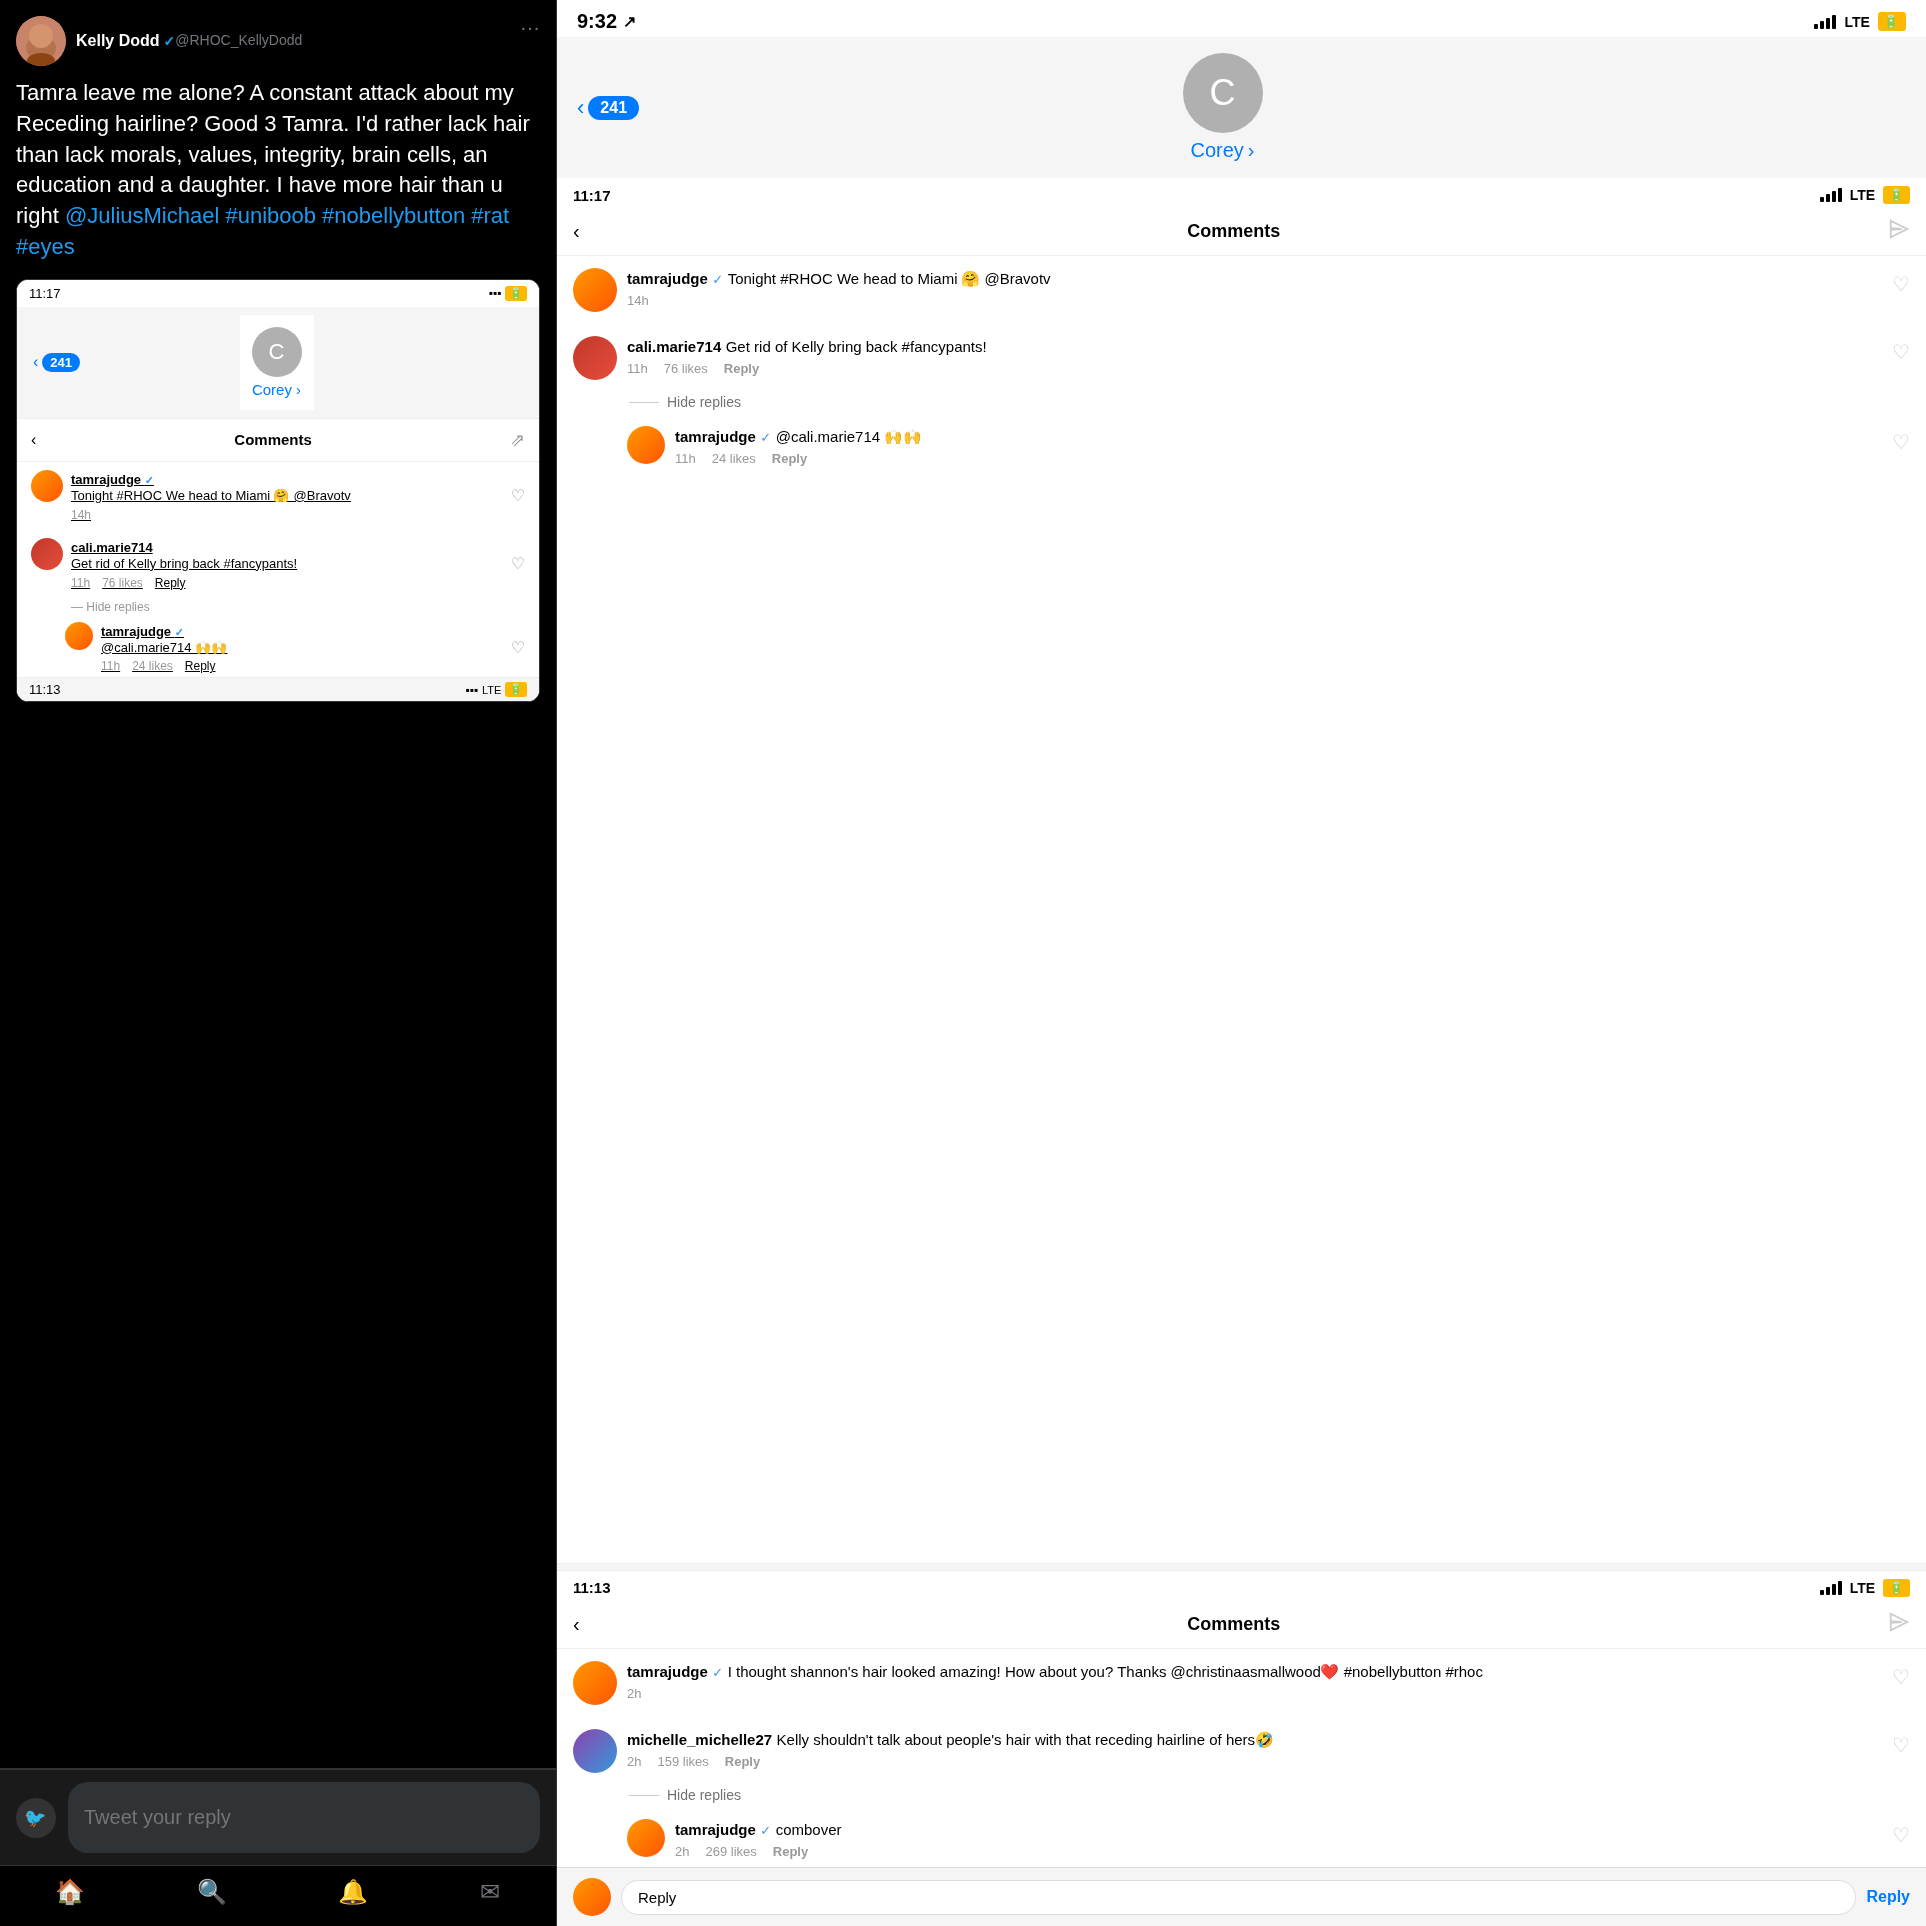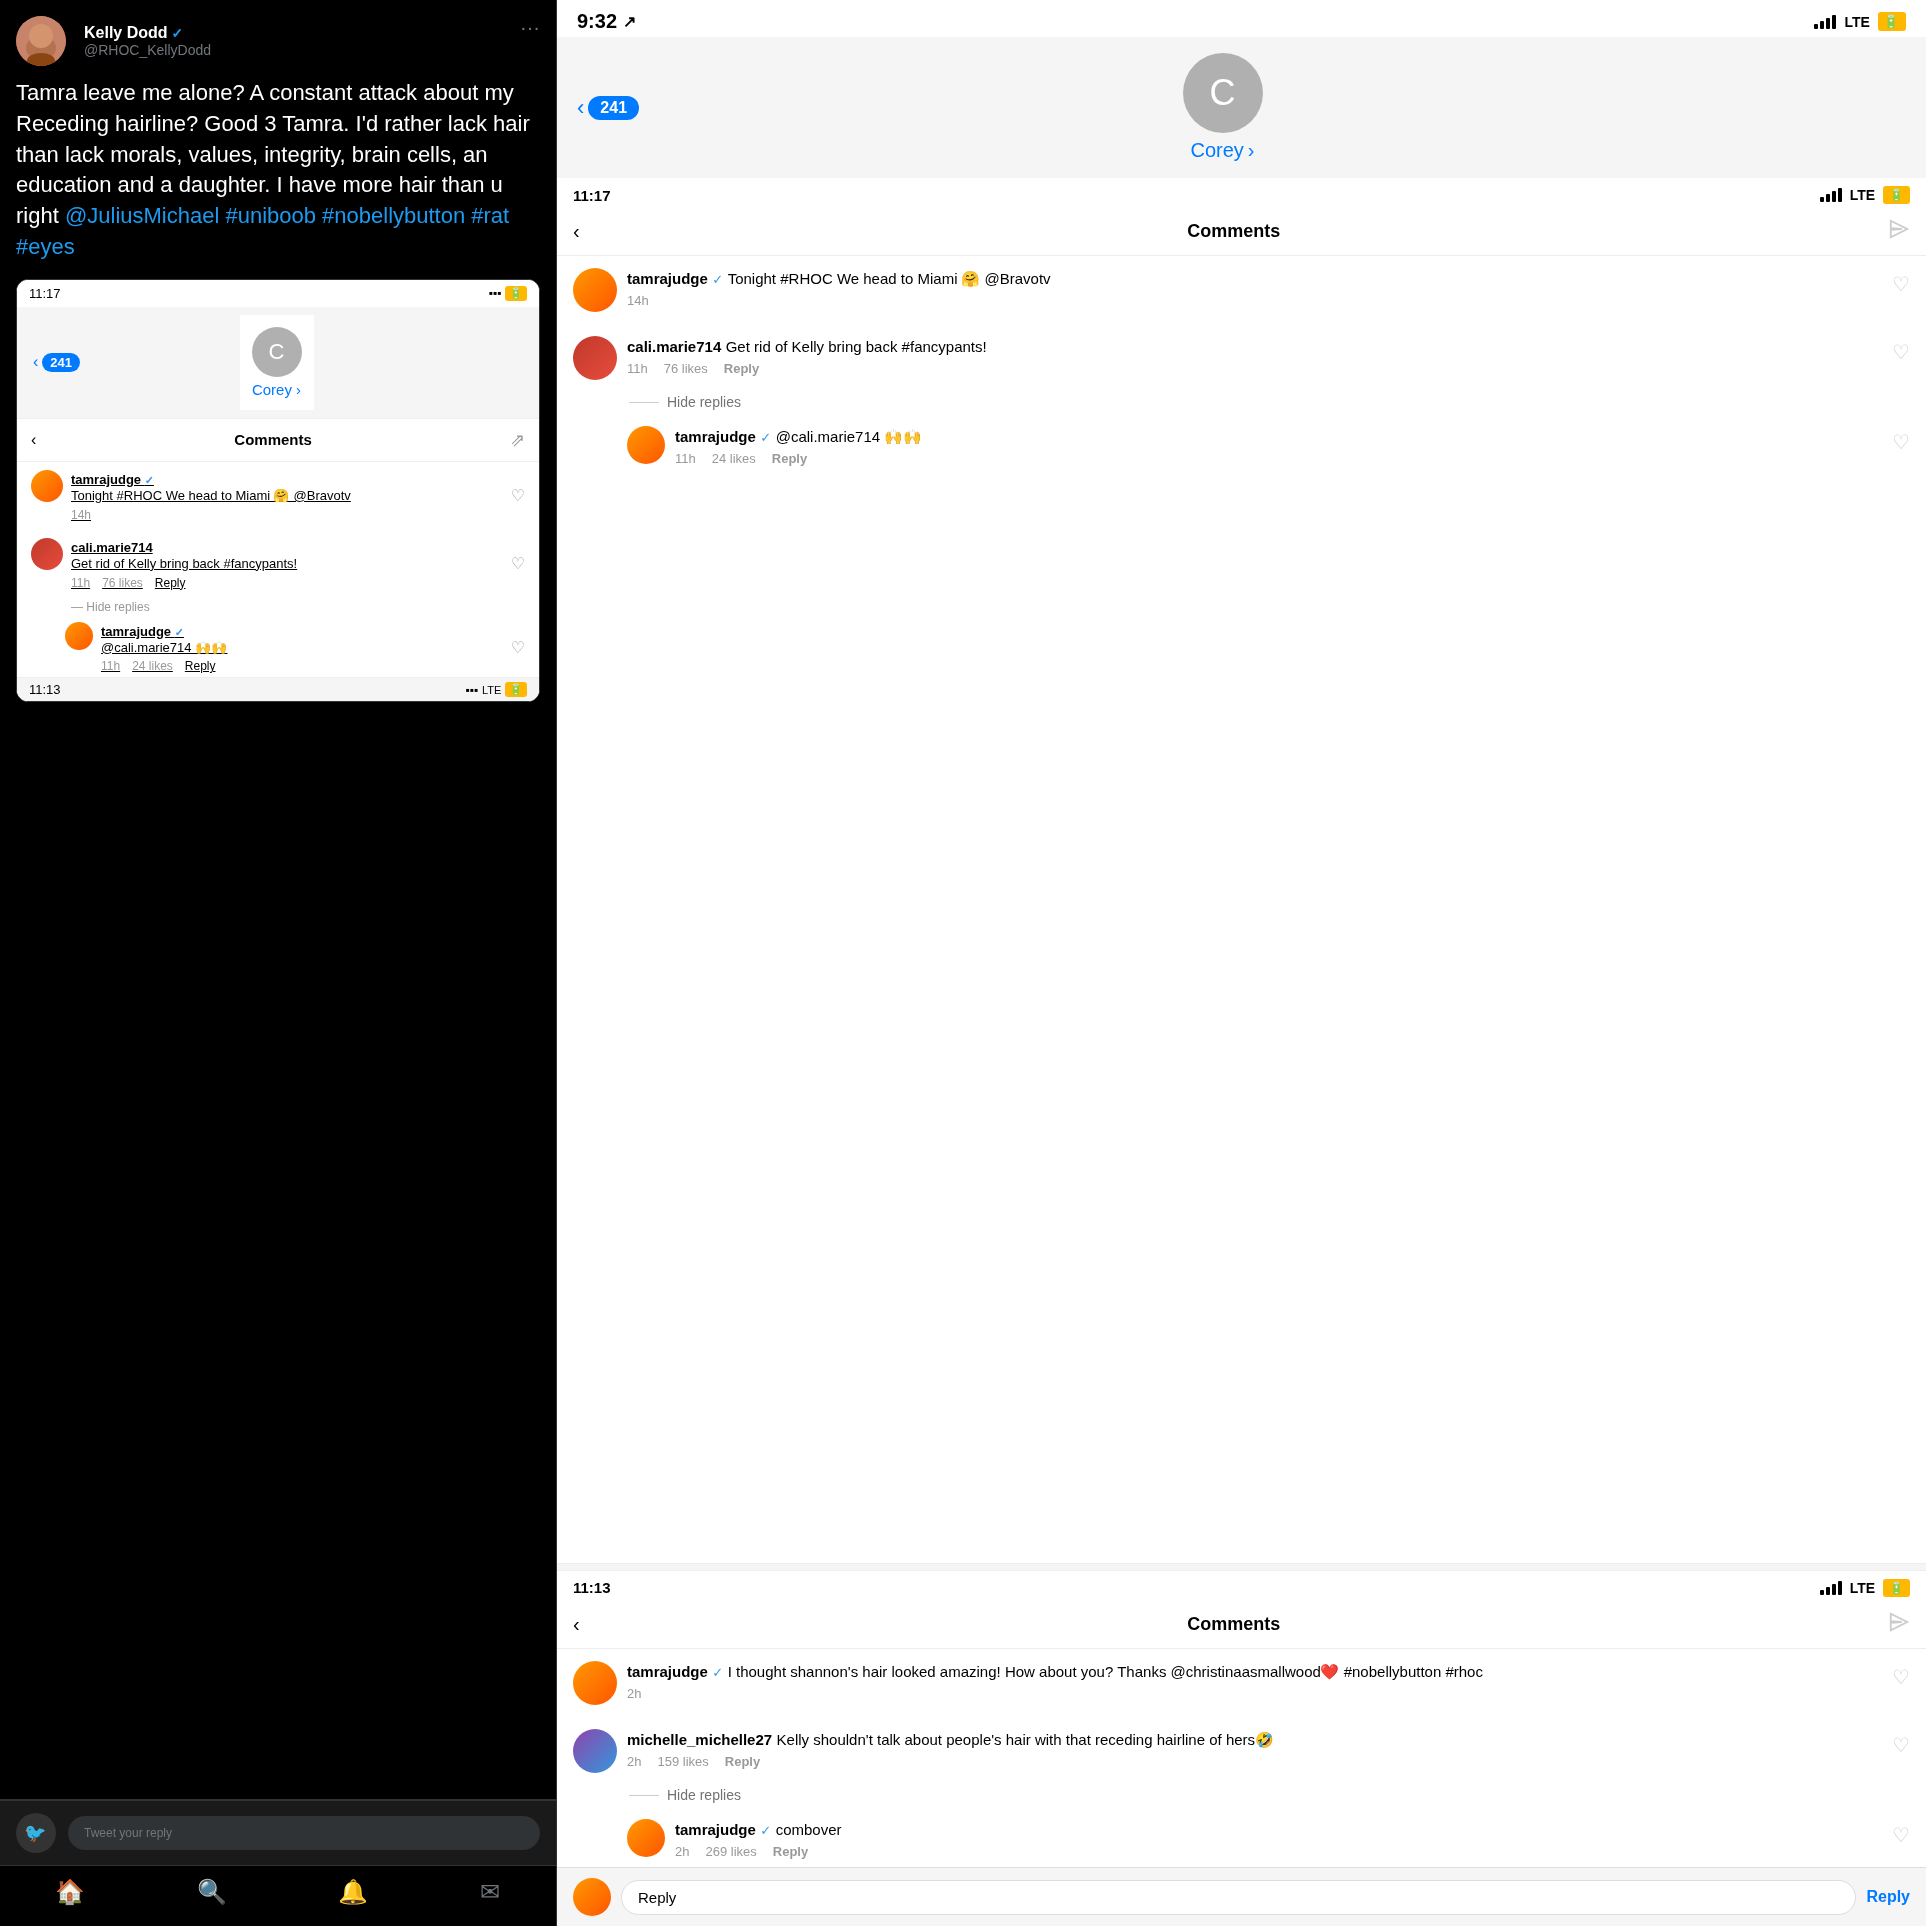"Kelly Dodd" .user-info { flex-direction: column -> row; margin-left: 8px -> none }
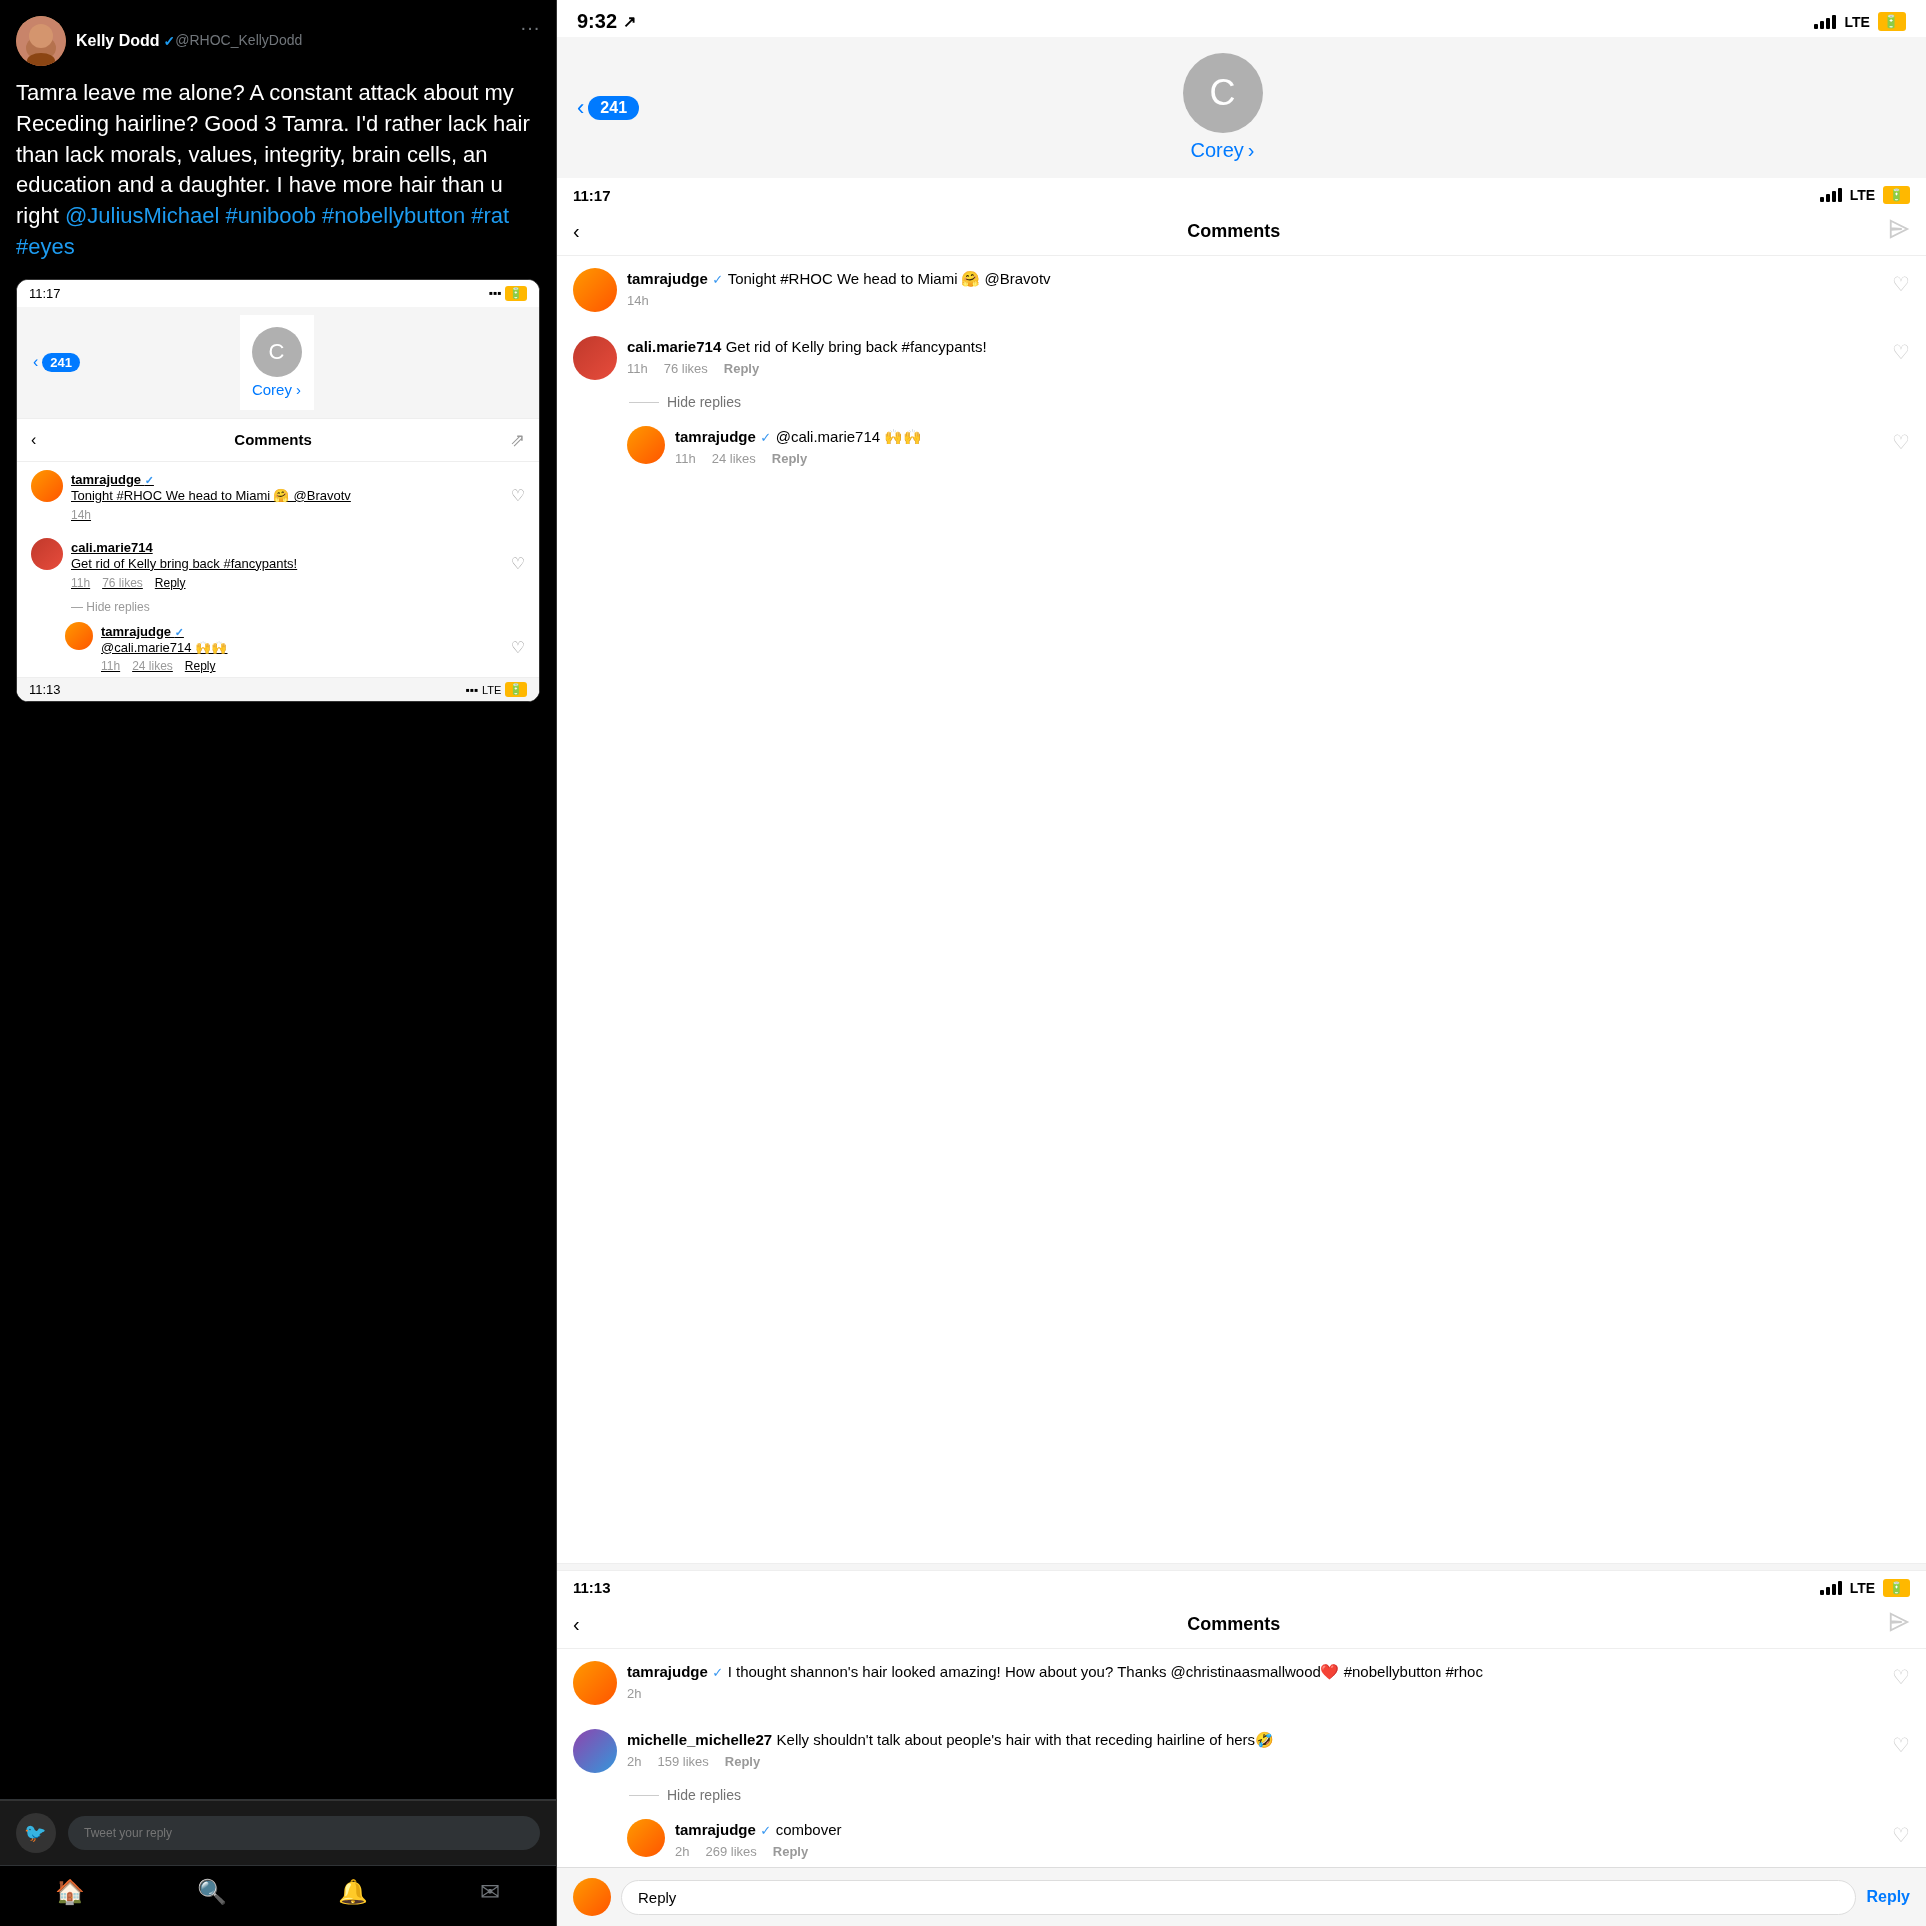"Tweet your reply" .reply-input { font-size: 12px -> 20px; padding: 10px 16px -> 24px 16px }
